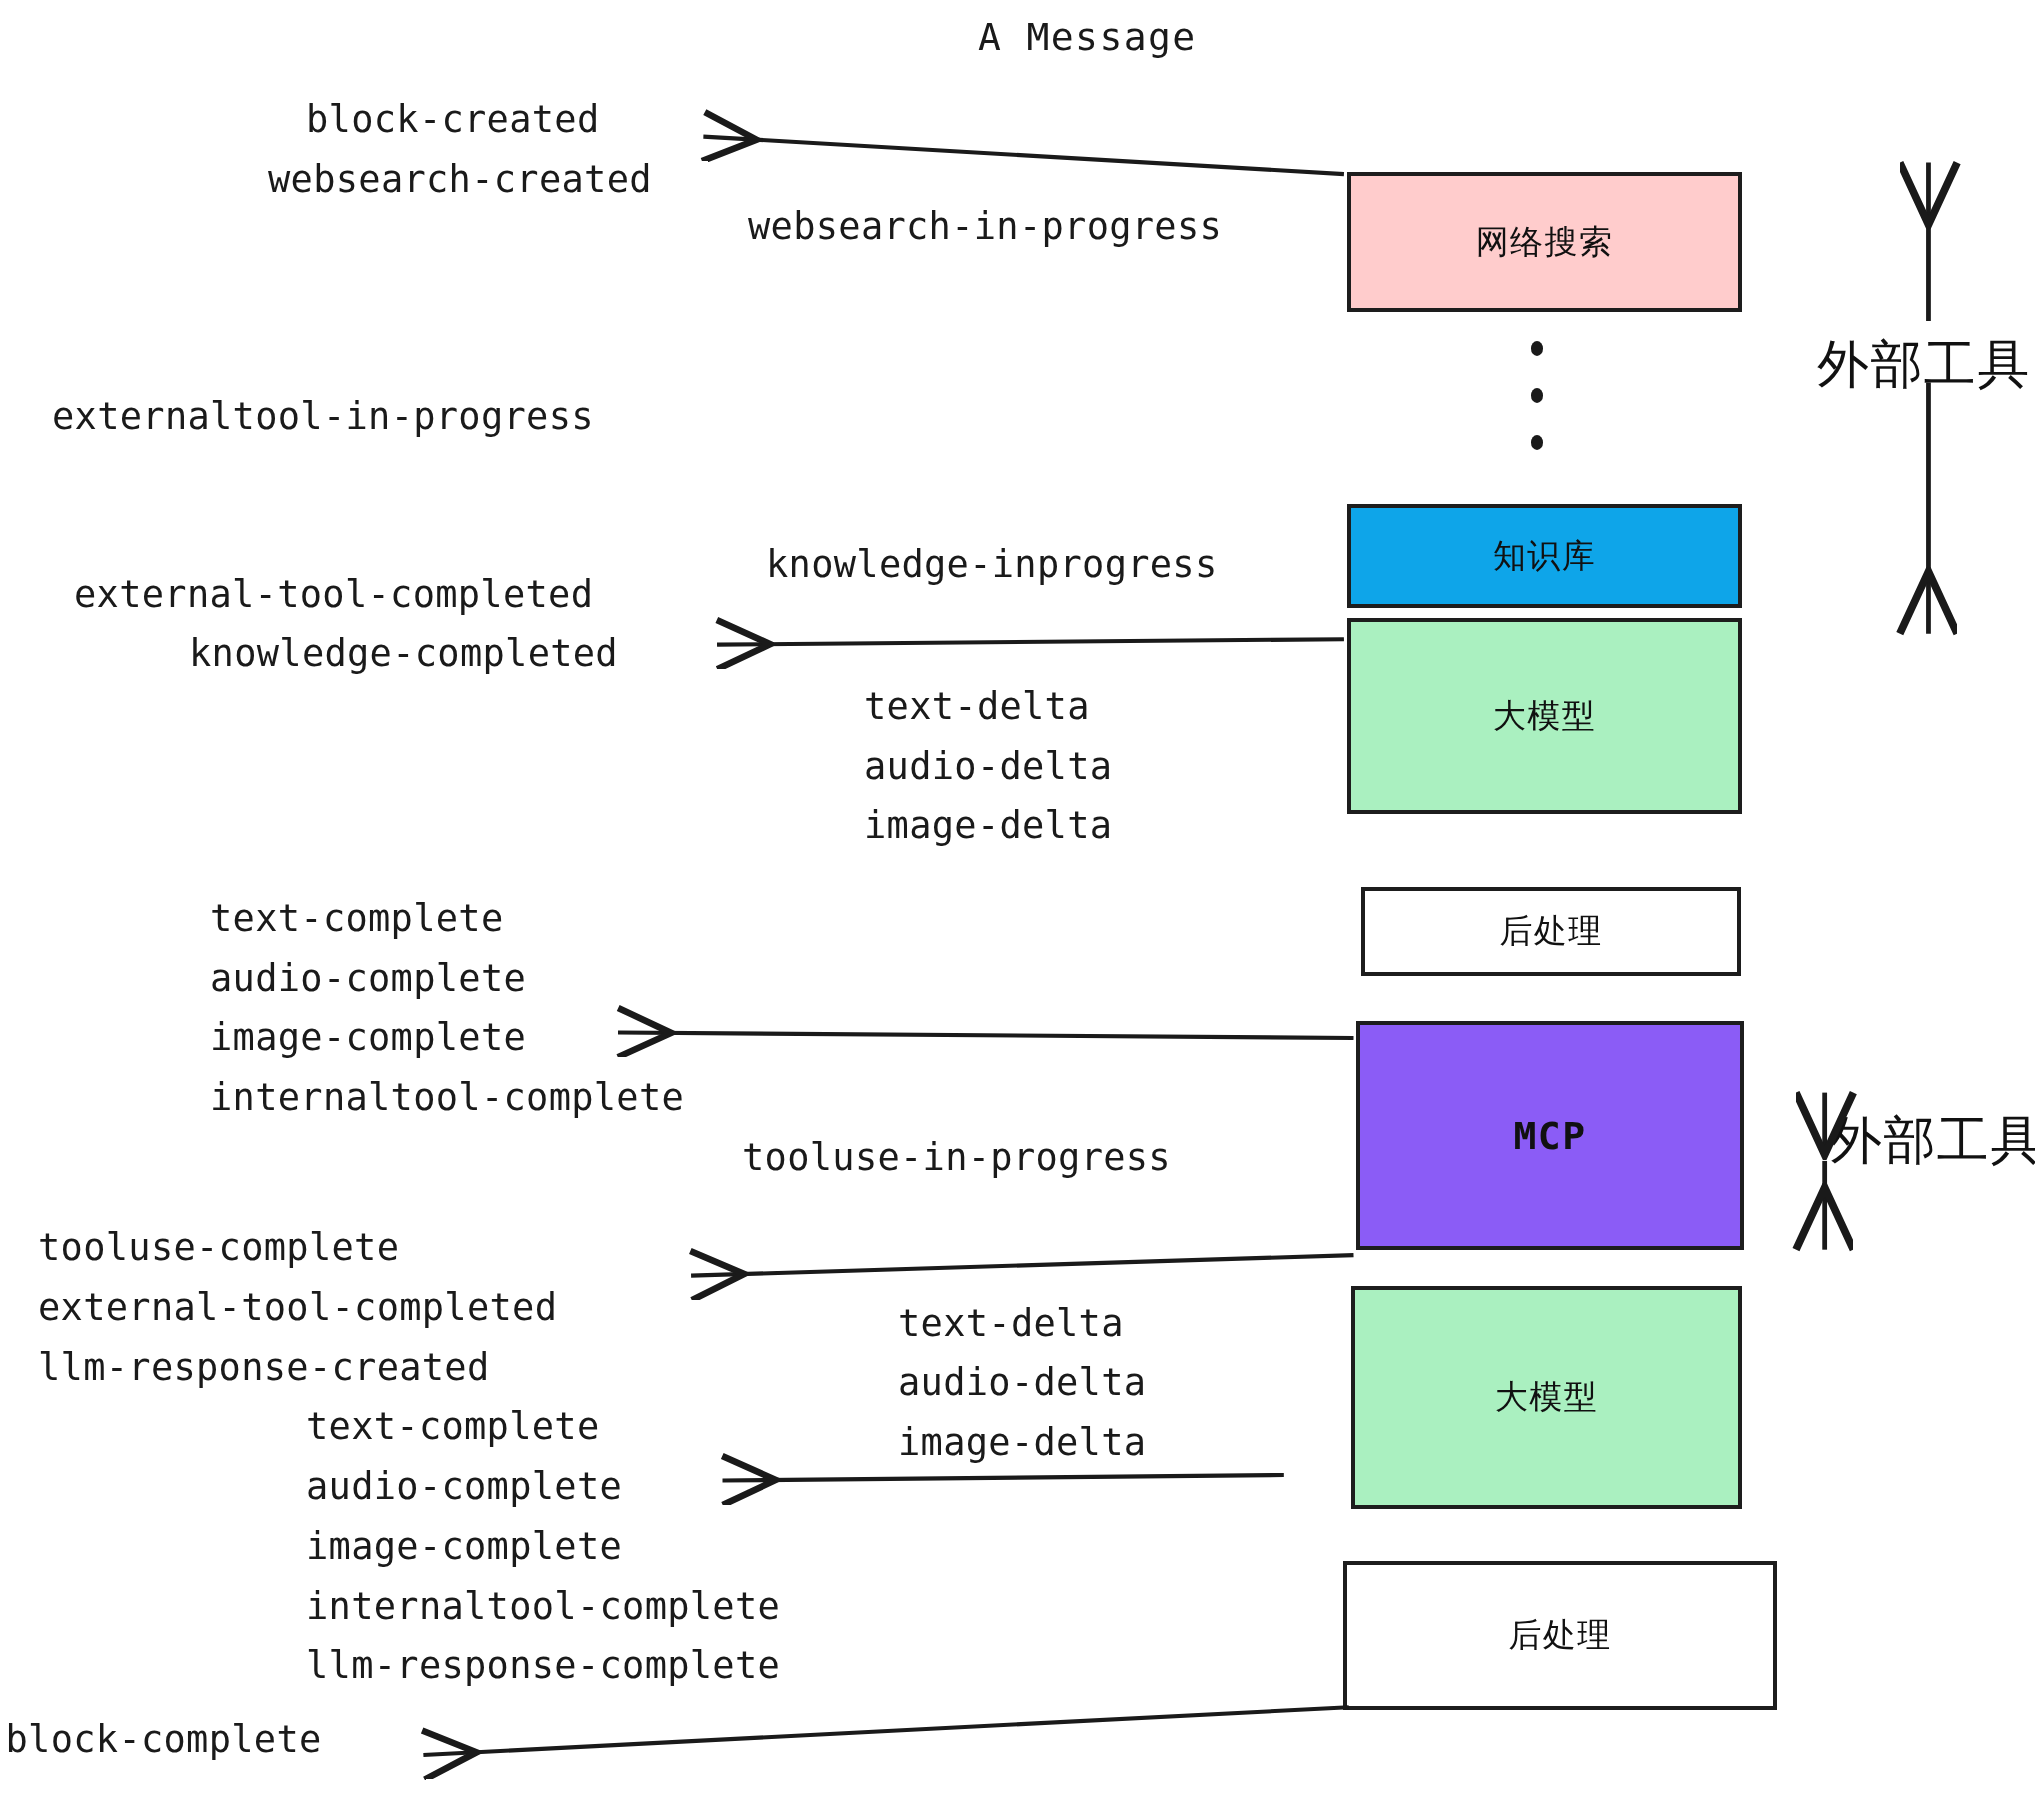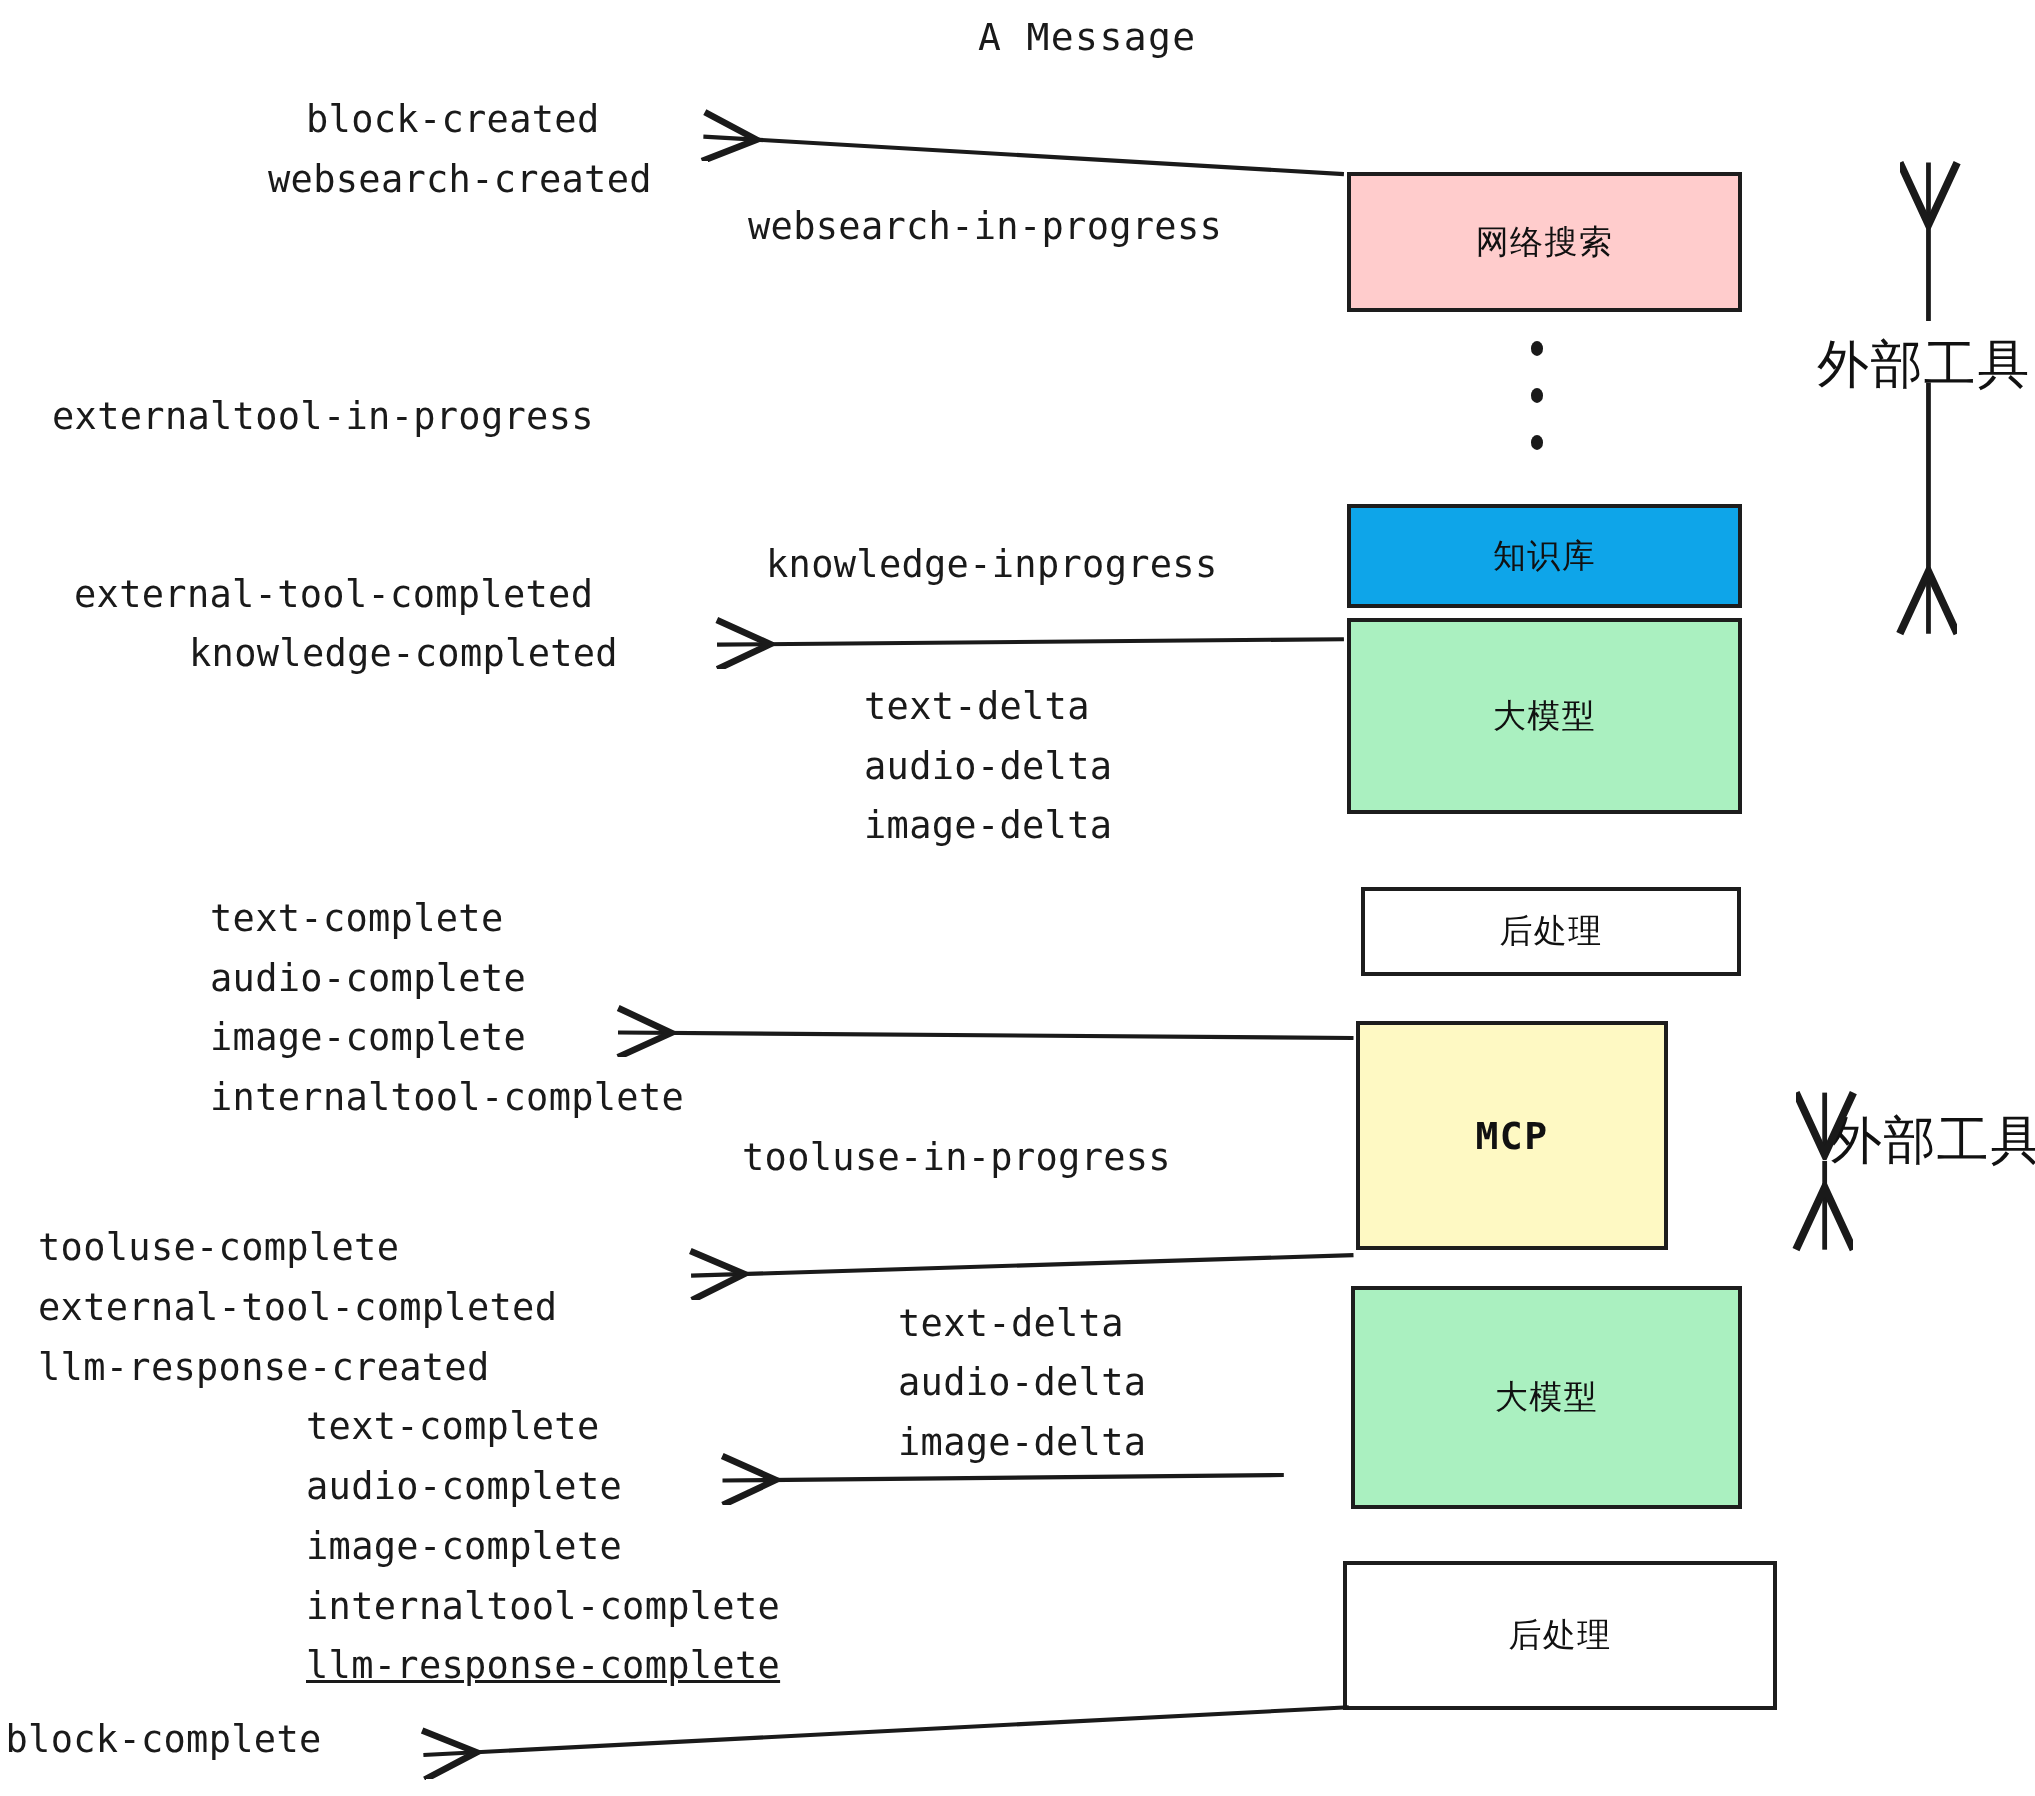"MCP" div.node { background: #fef9c3 -> #8b5cf6; width: 312px -> 388px }
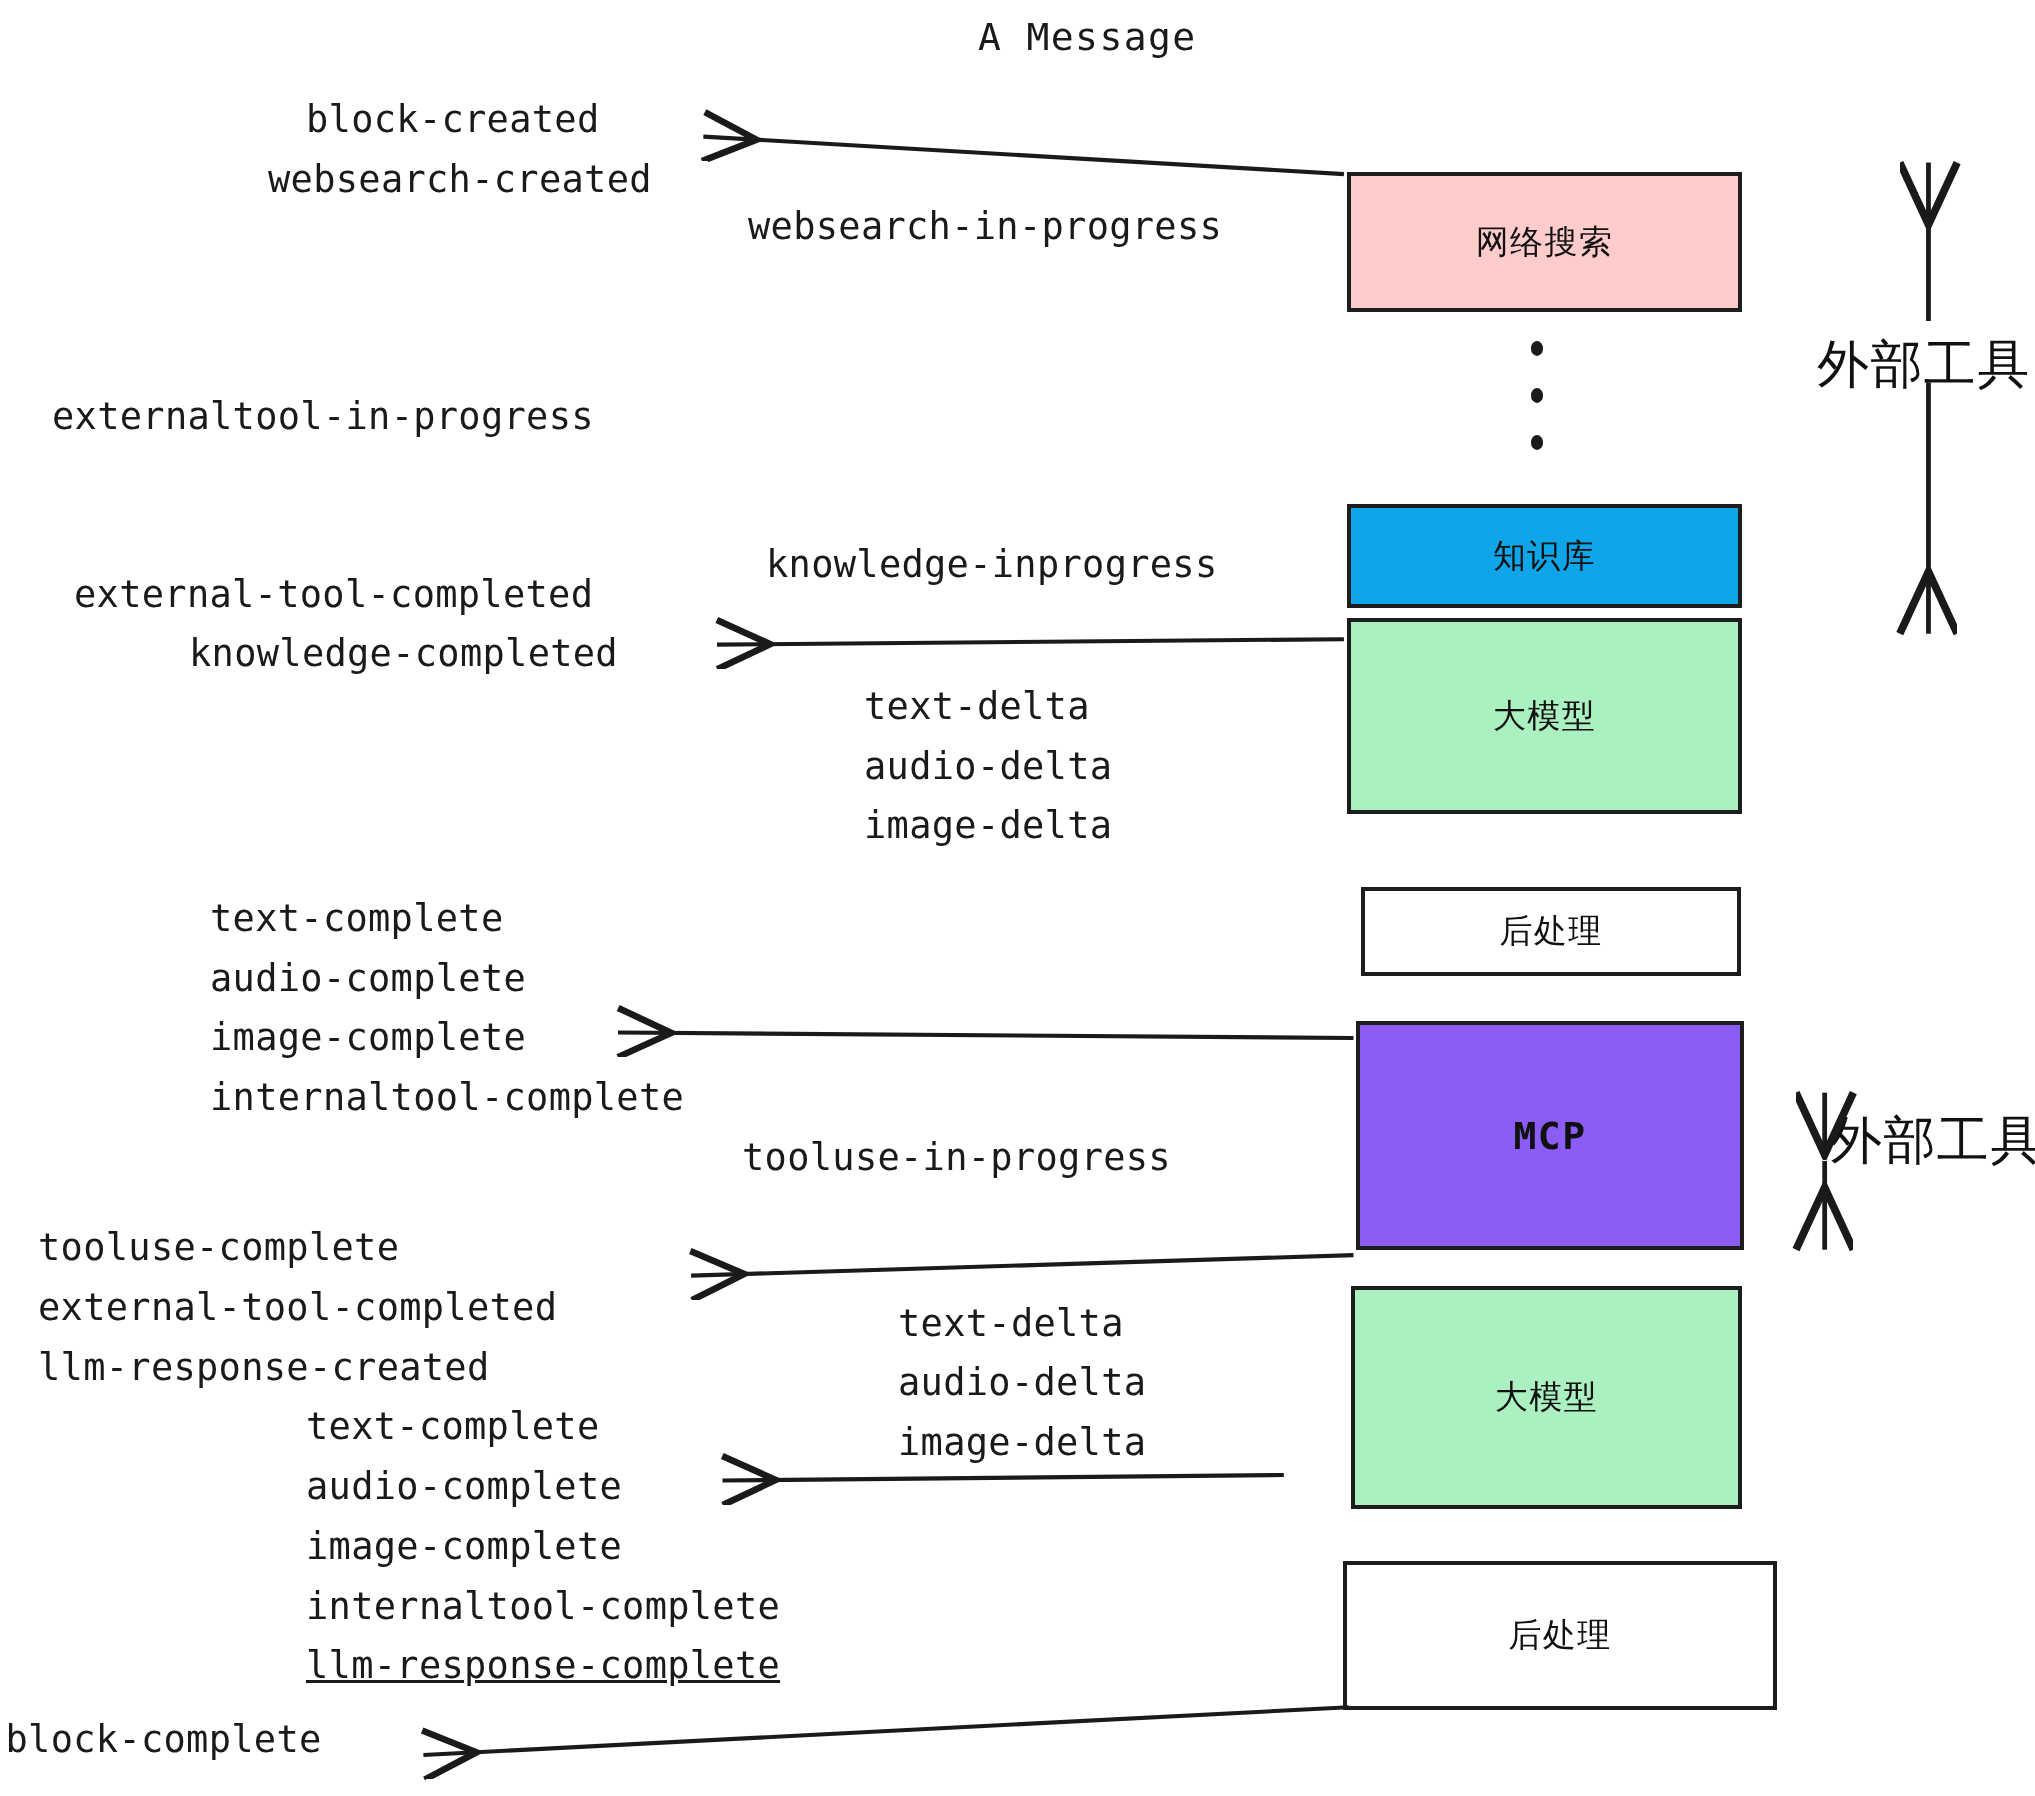"llm-response-complete" div.evt { text-decoration: underline -> none }
